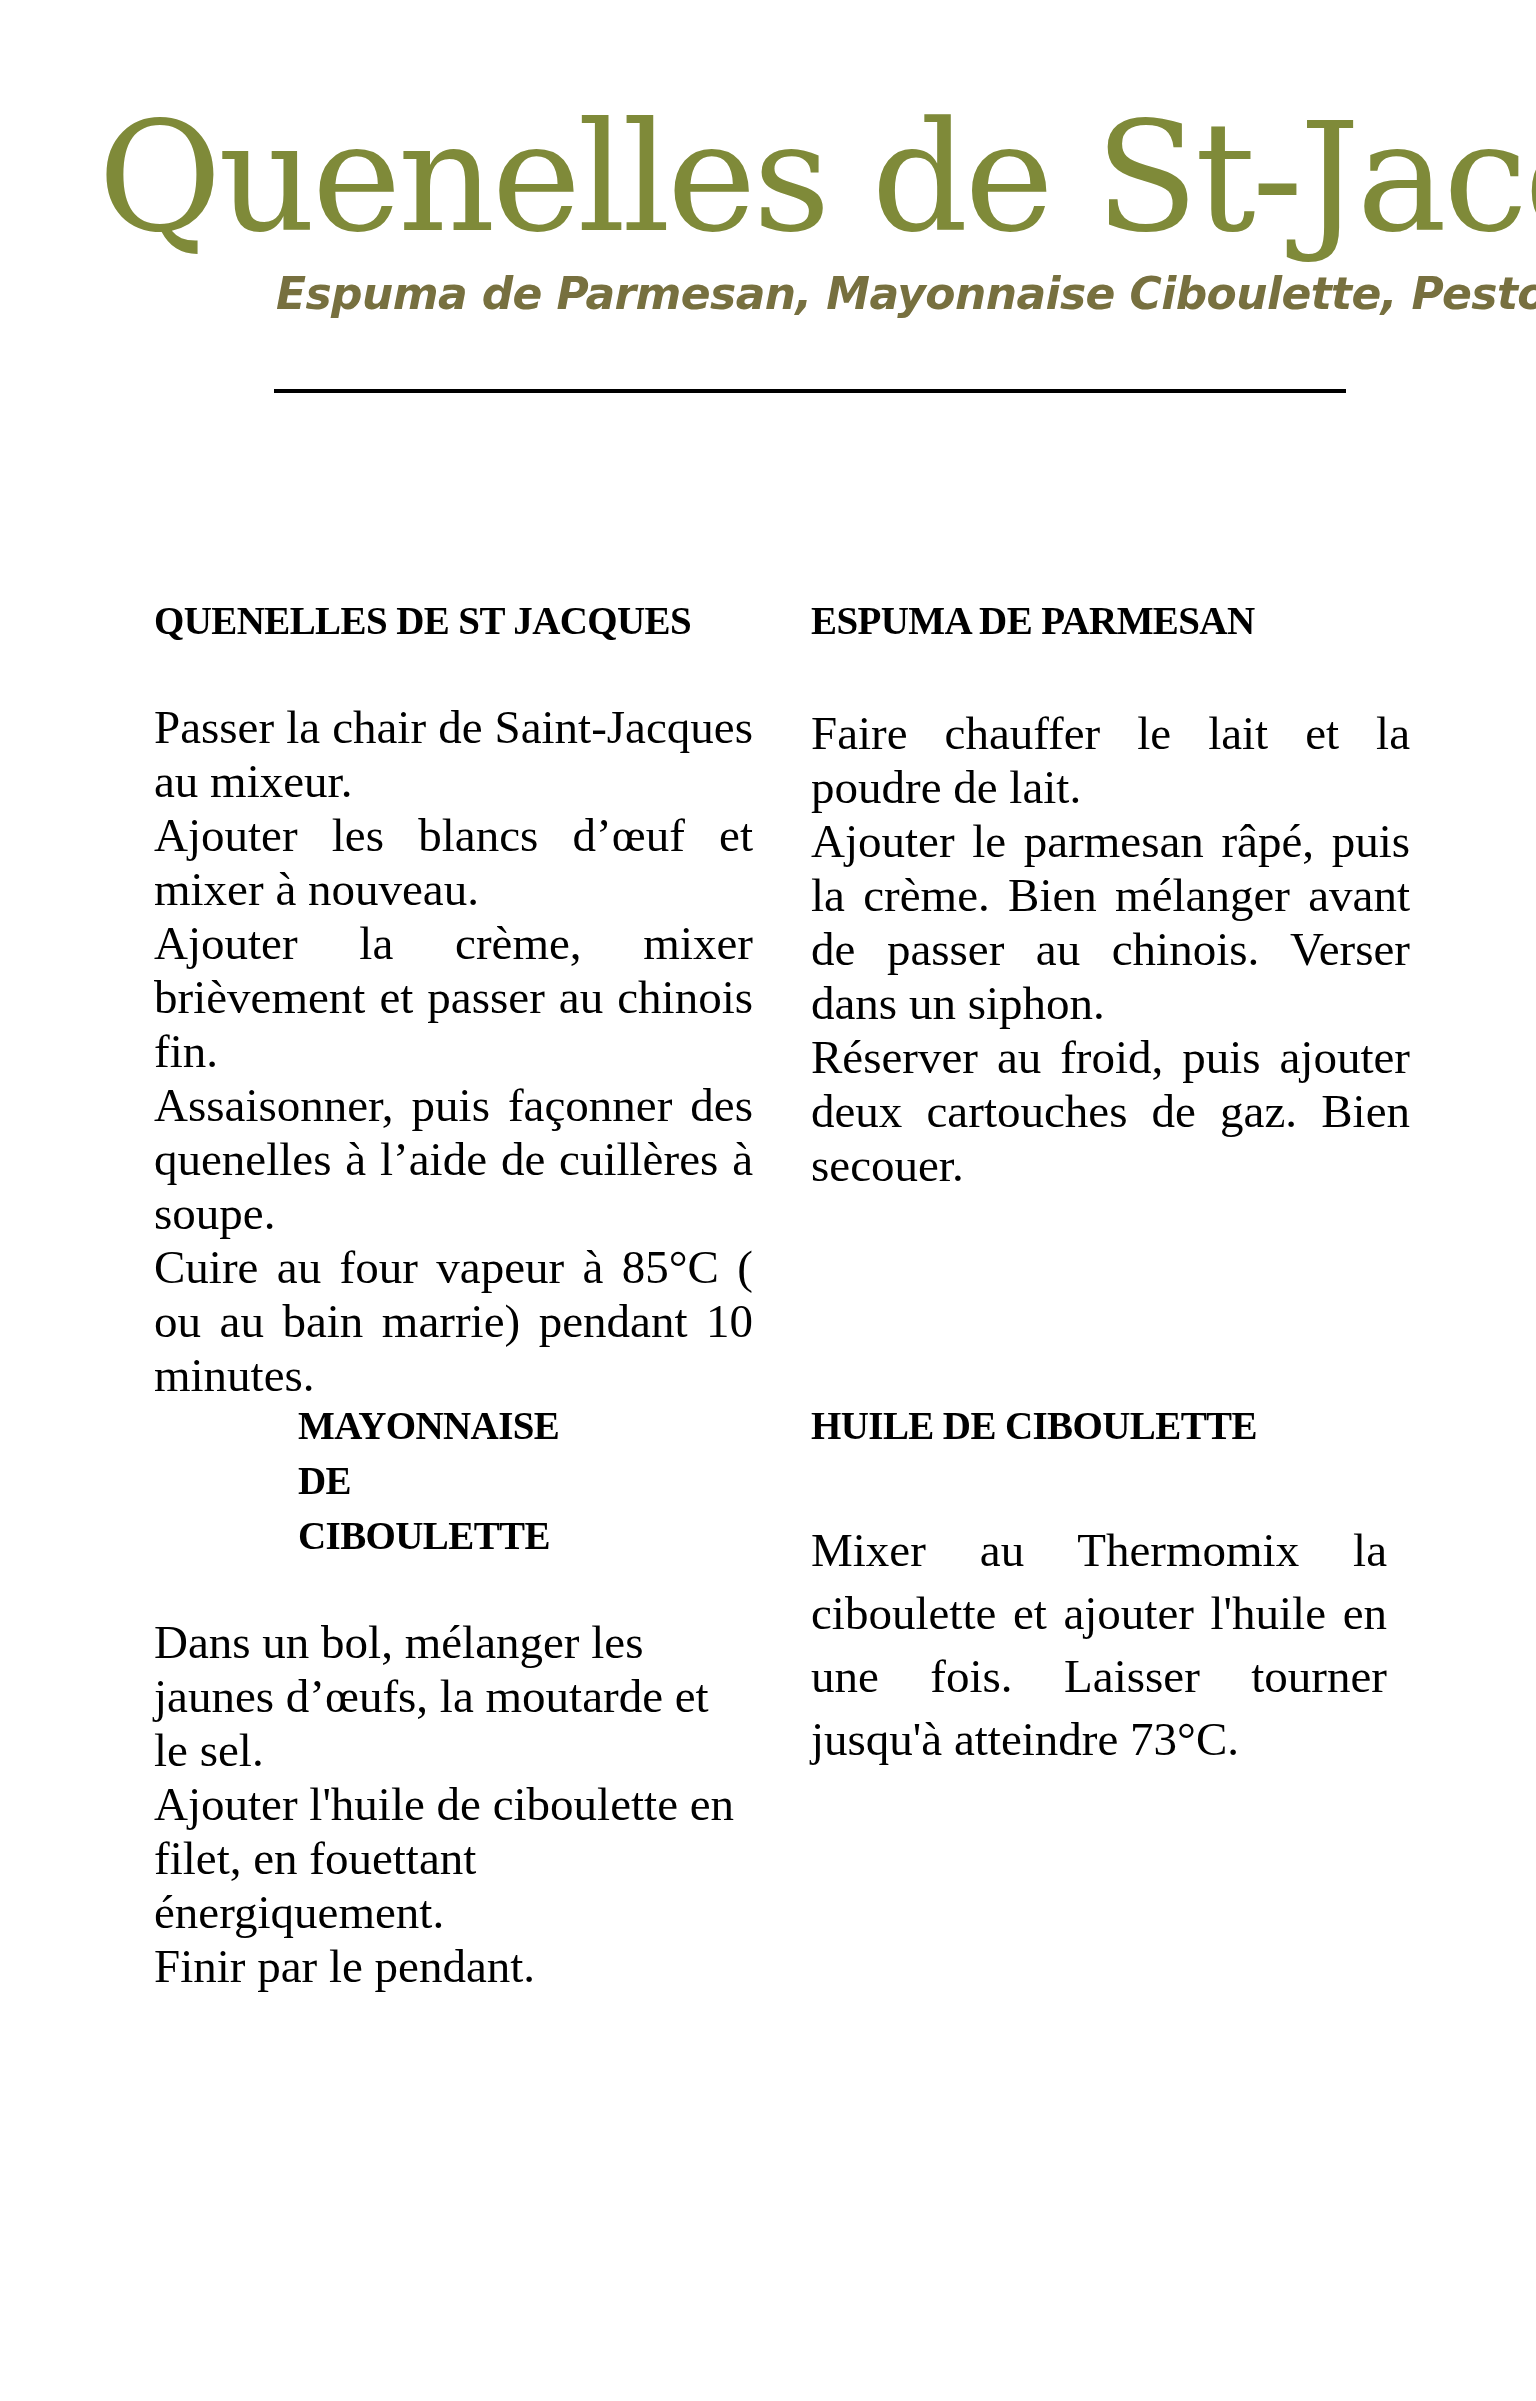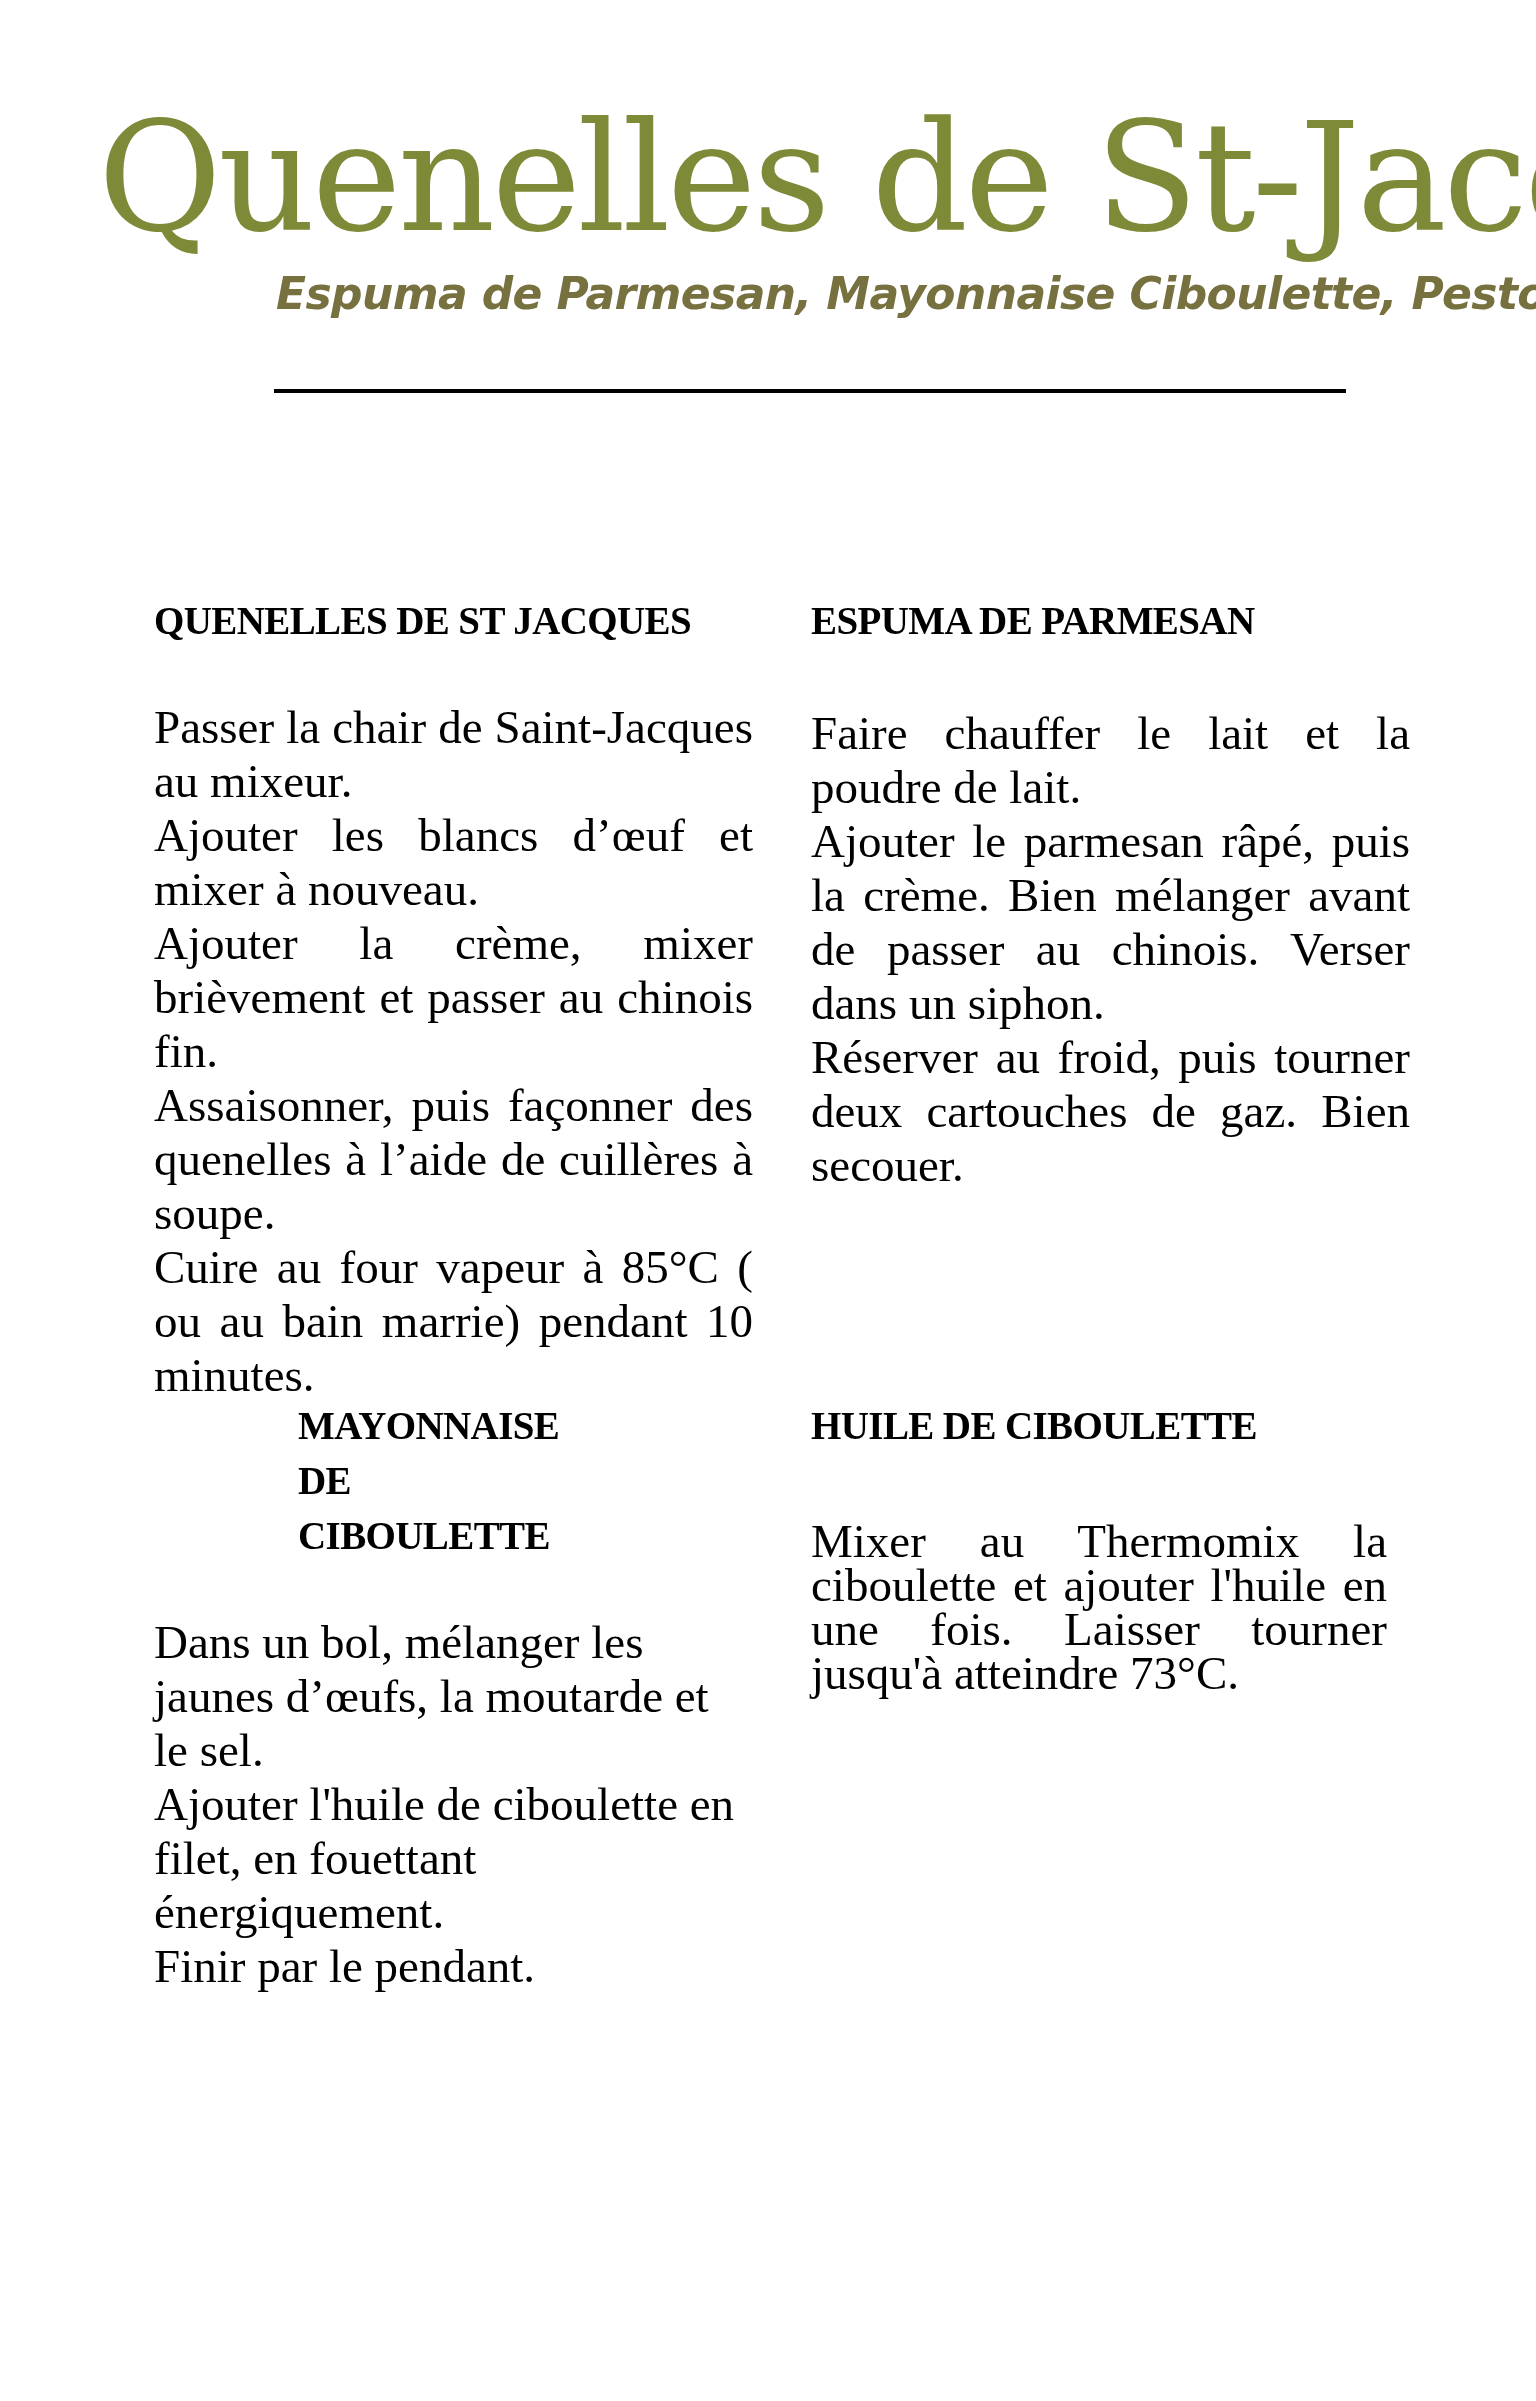"Réserver au froid, puis tourner" p { text: tourner -> ajouter }
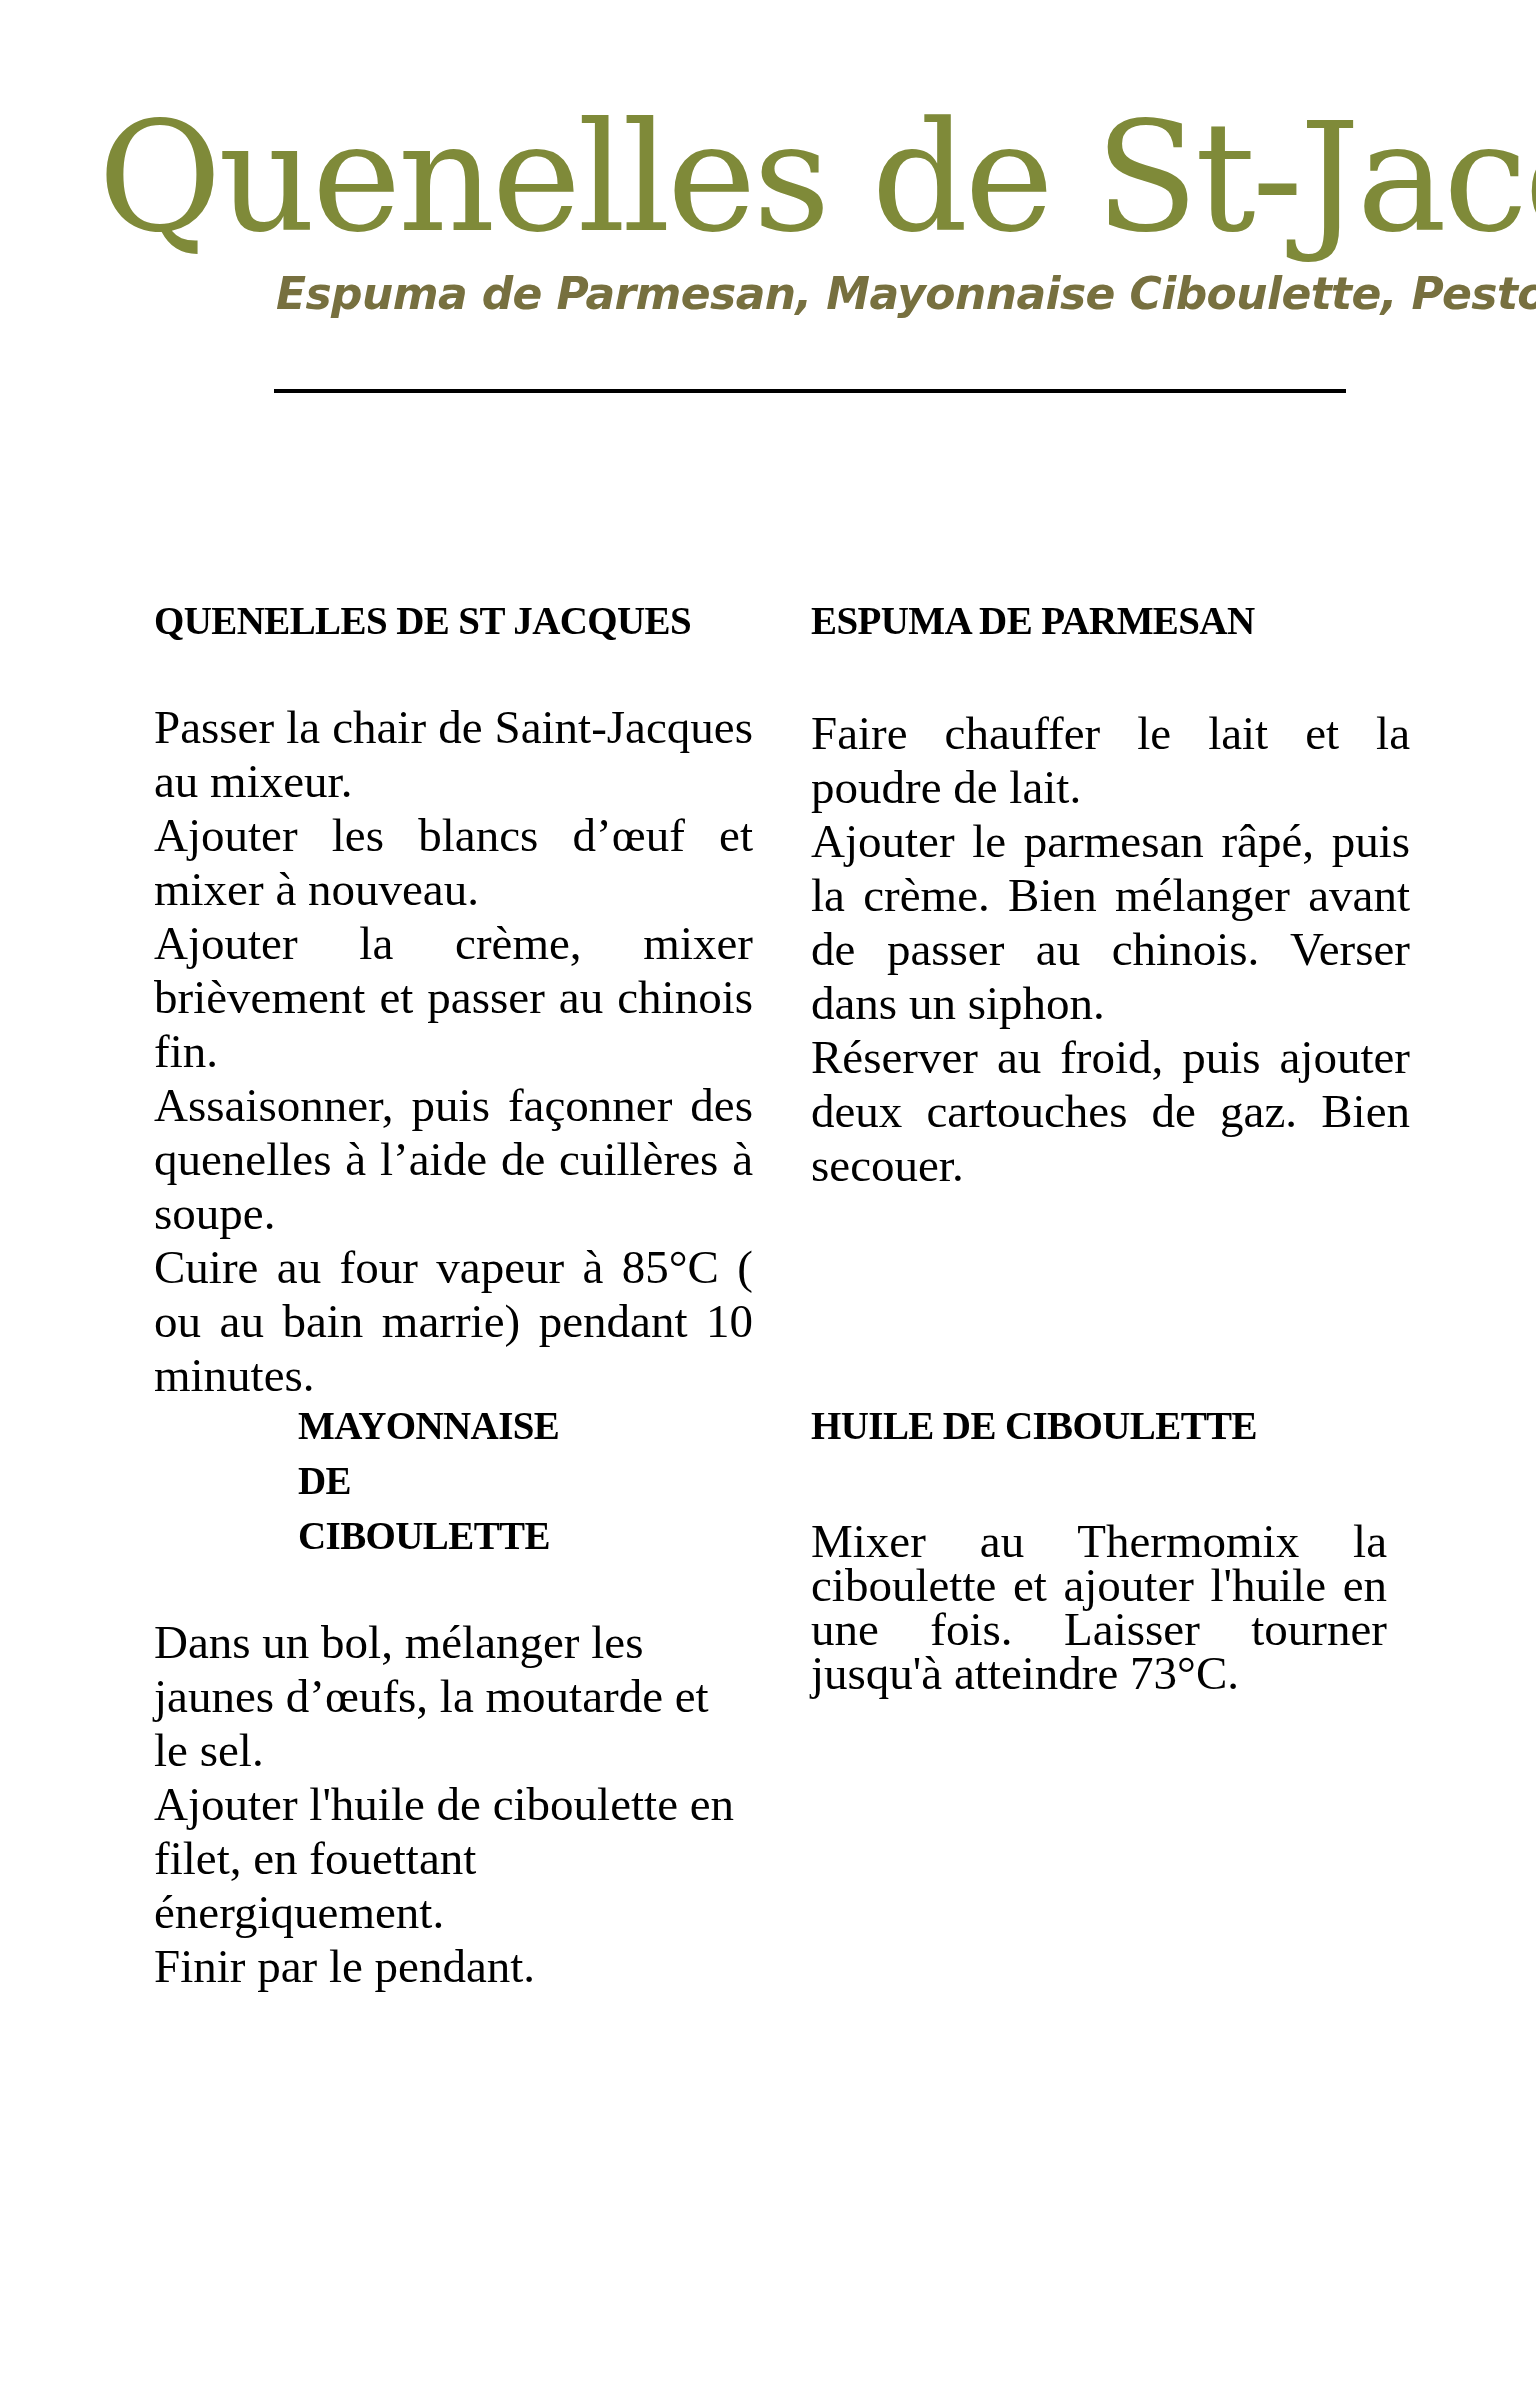"Mixer au Thermomix la ciboulette" #sec-huile .body { line-height: 44px -> 63px }
